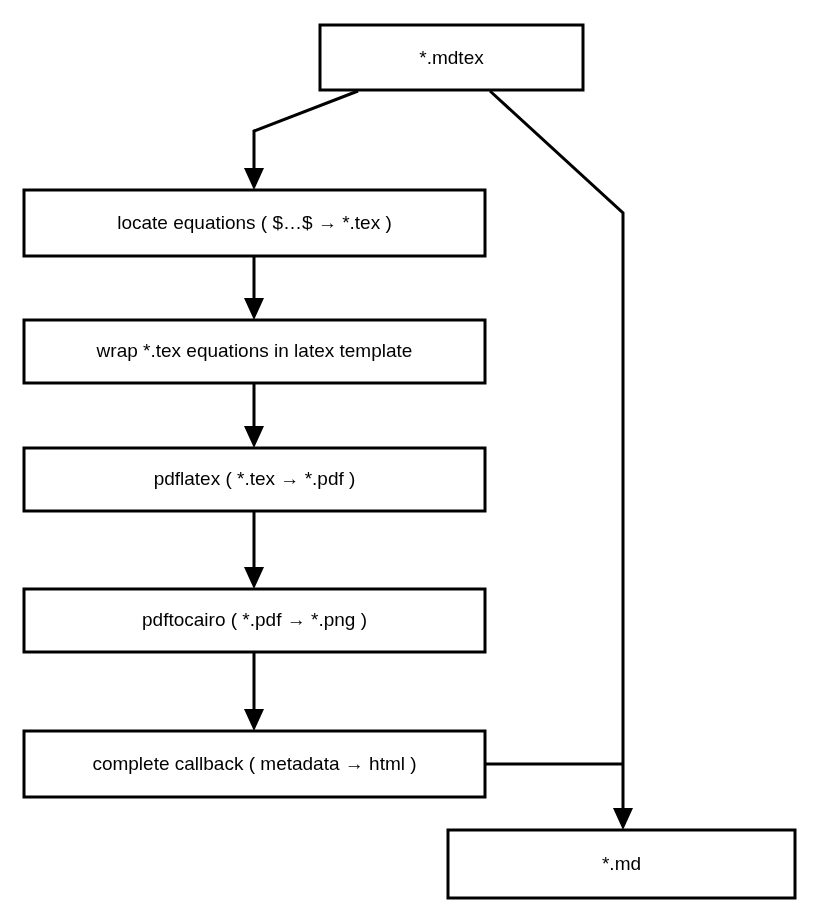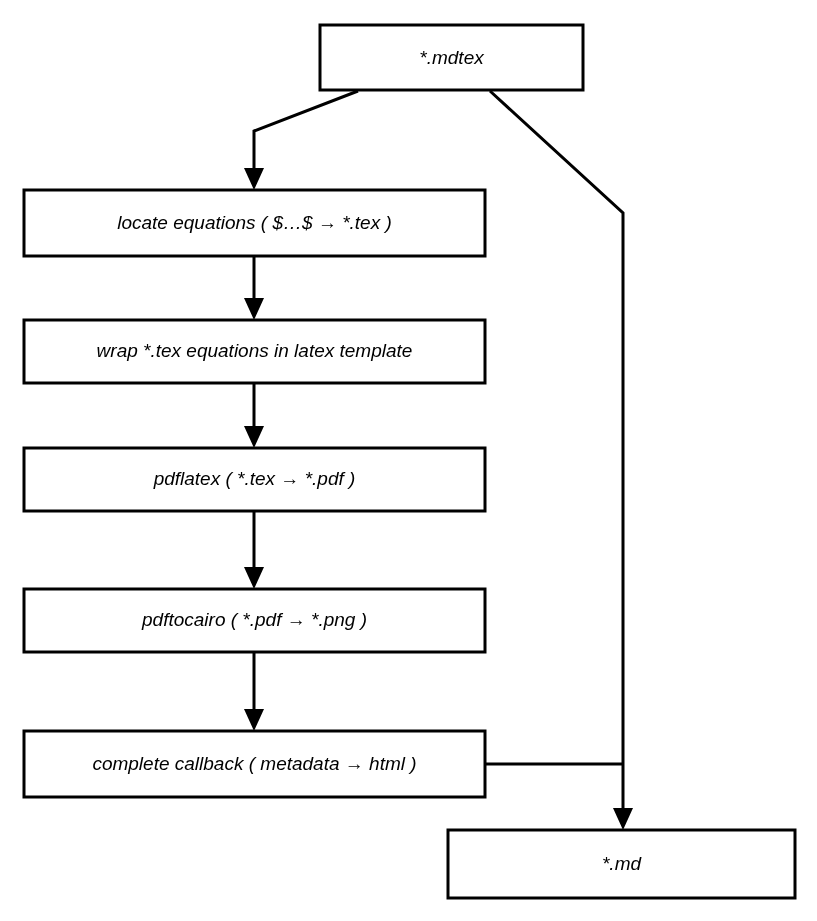"*.mdtex" #diagram-root { font-style: italic -> none }
